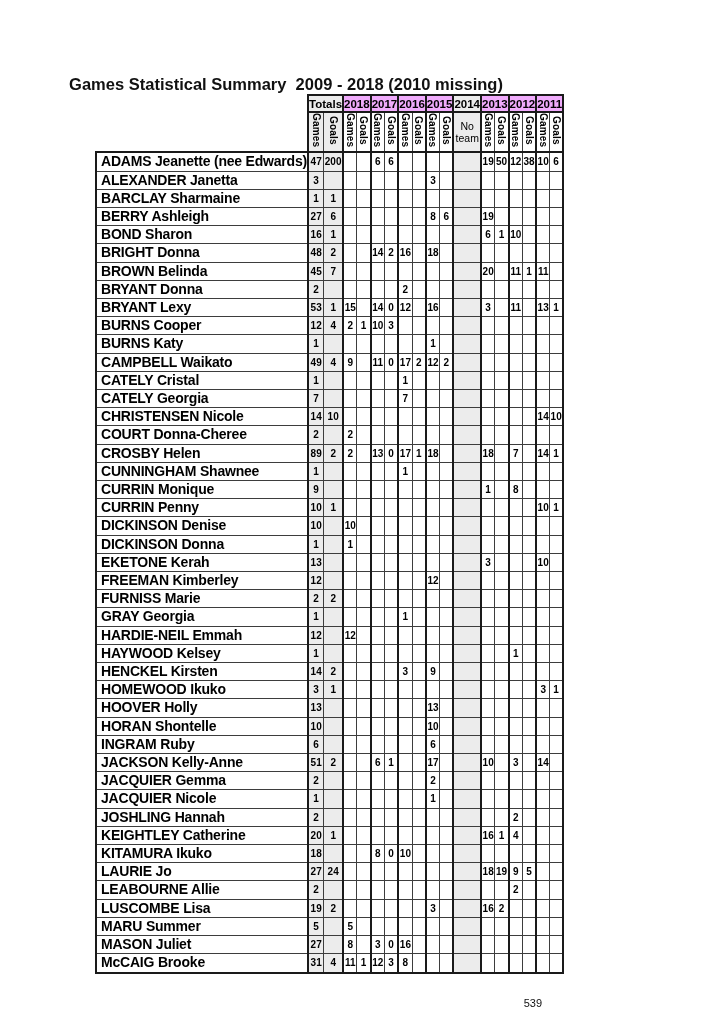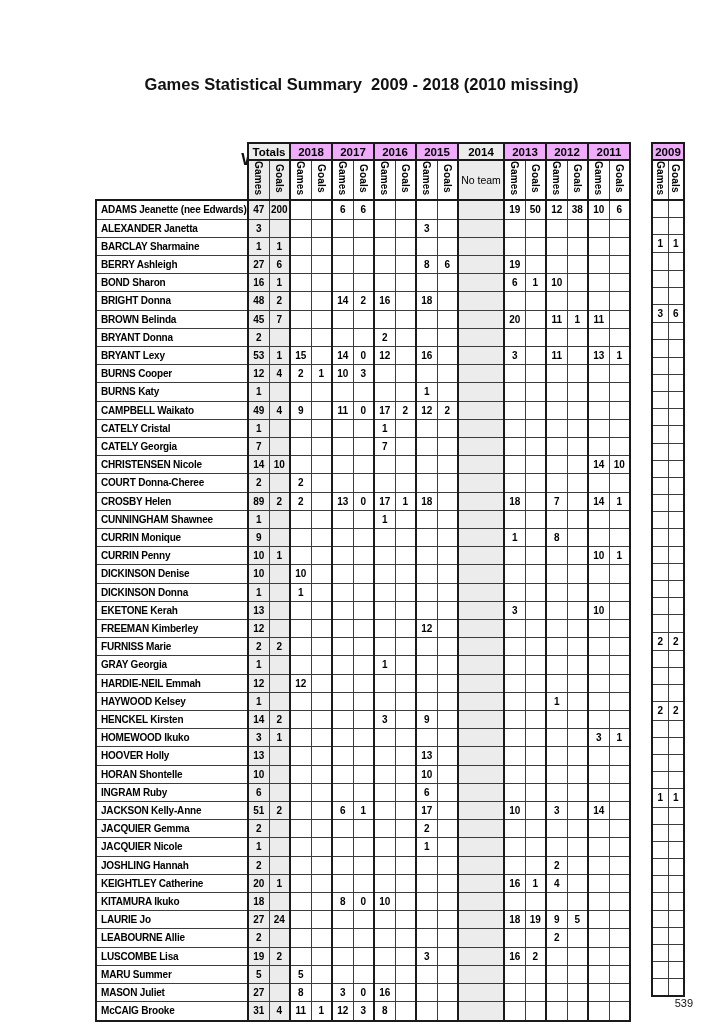"Games Statistical Summary 2009 -" .page { width: 723px -> 572px }
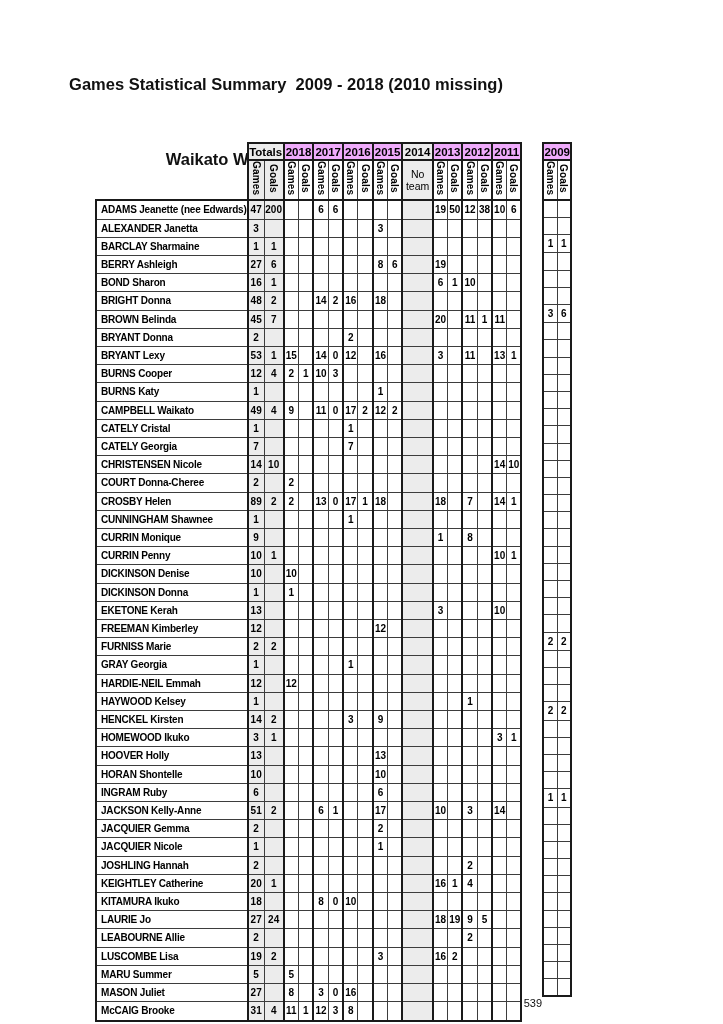"Totals" .tables { align-items: flex-start -> flex-end; gap: 20px -> 12px; margin-top: 48px -> none }
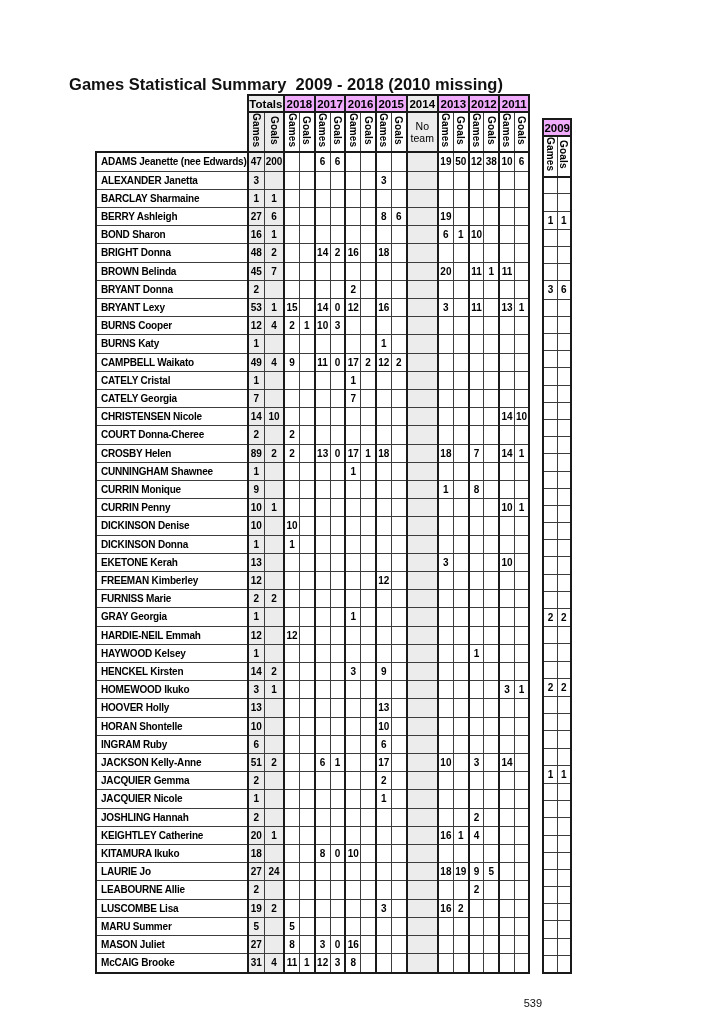"ADAMS Jeanette (nee Edwards)" .name { font-size: 10px -> 14px }
